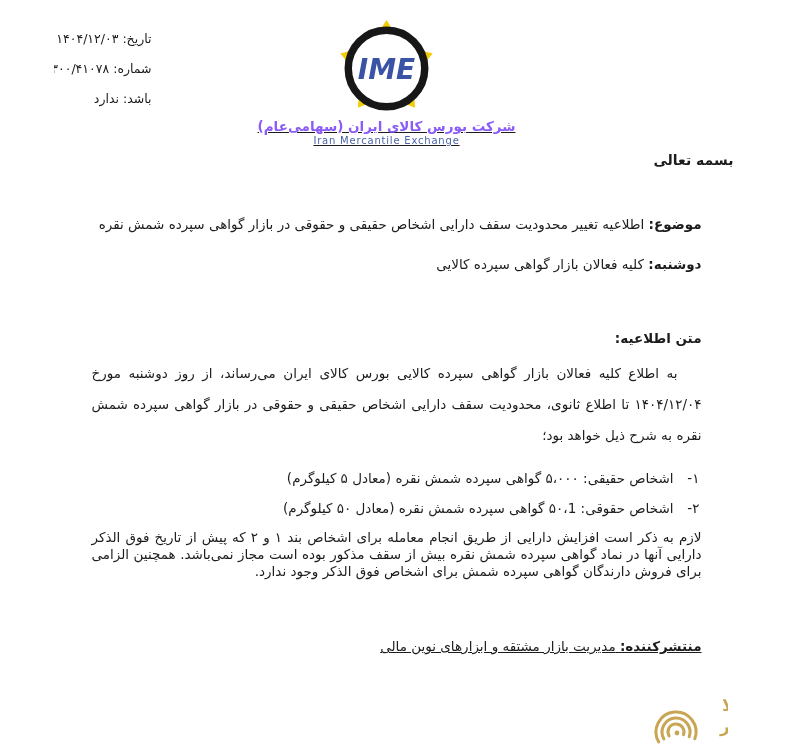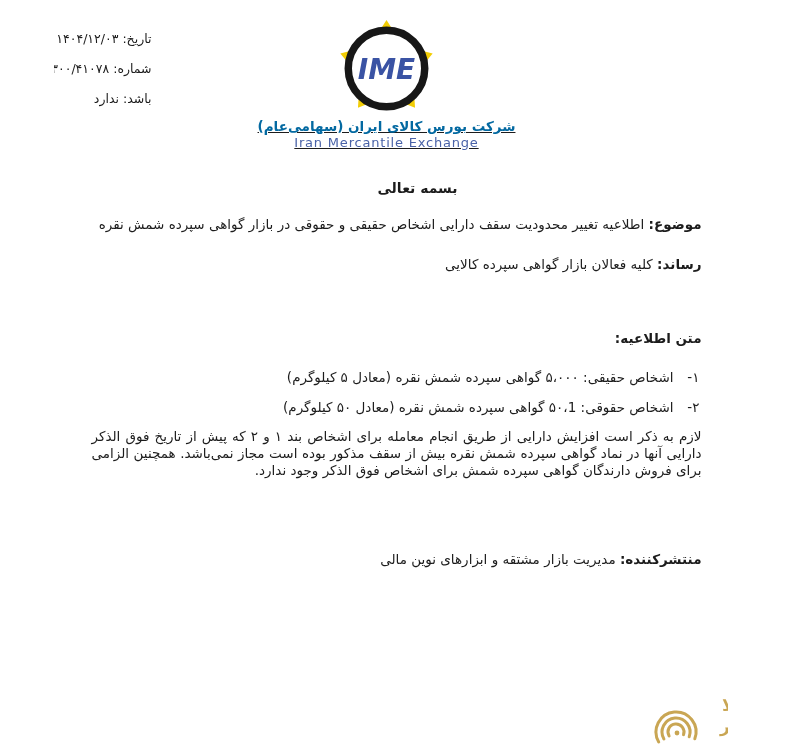"شرکت بورس کالای ایران (سهامی‌عام)" .company-fa { color: #0369a1 -> #8b5cf6 }
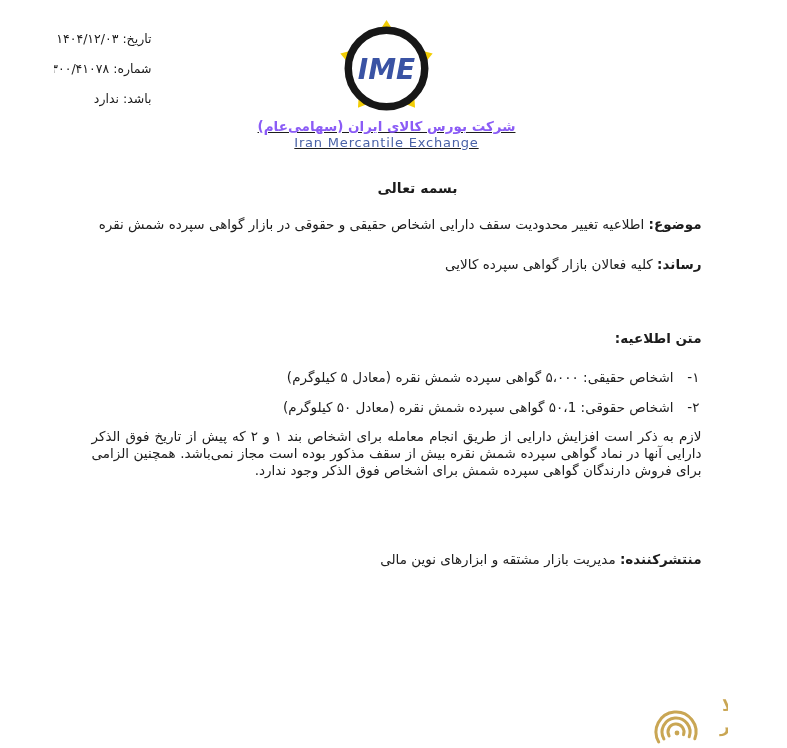"Iran Mercantile Exchange" .company-en { font-size: 13px -> 10px }
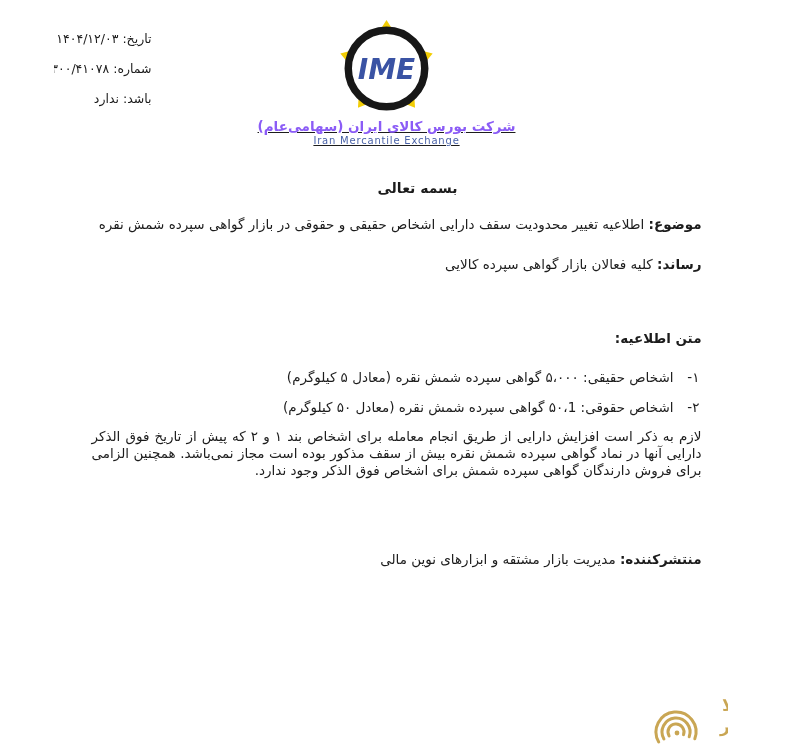"بسمه تعالی" .besmeh { text-align: center -> right; top: 180px -> 152px }
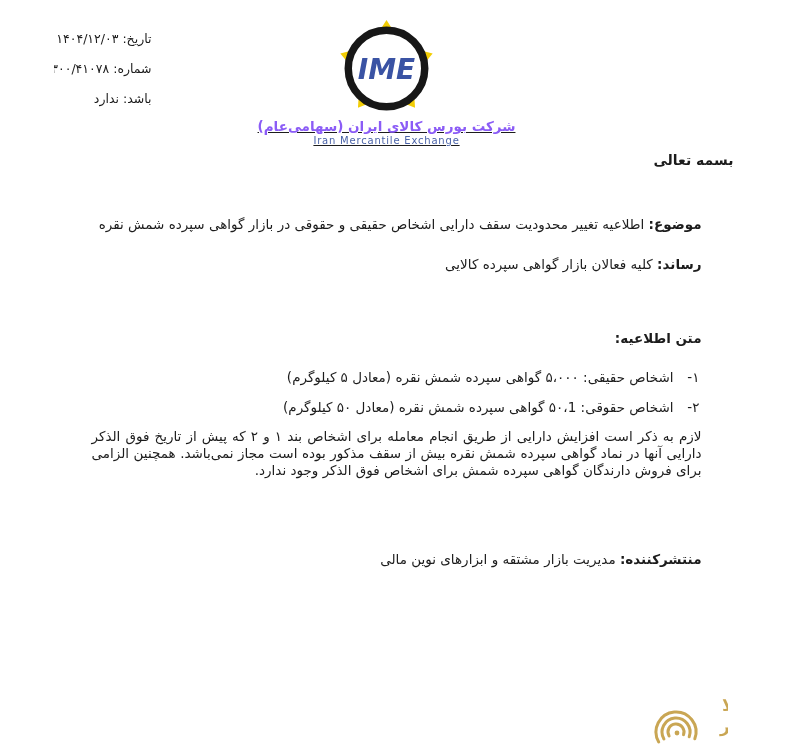"رساند:" span.b { text: رساند -> دوشنبه }
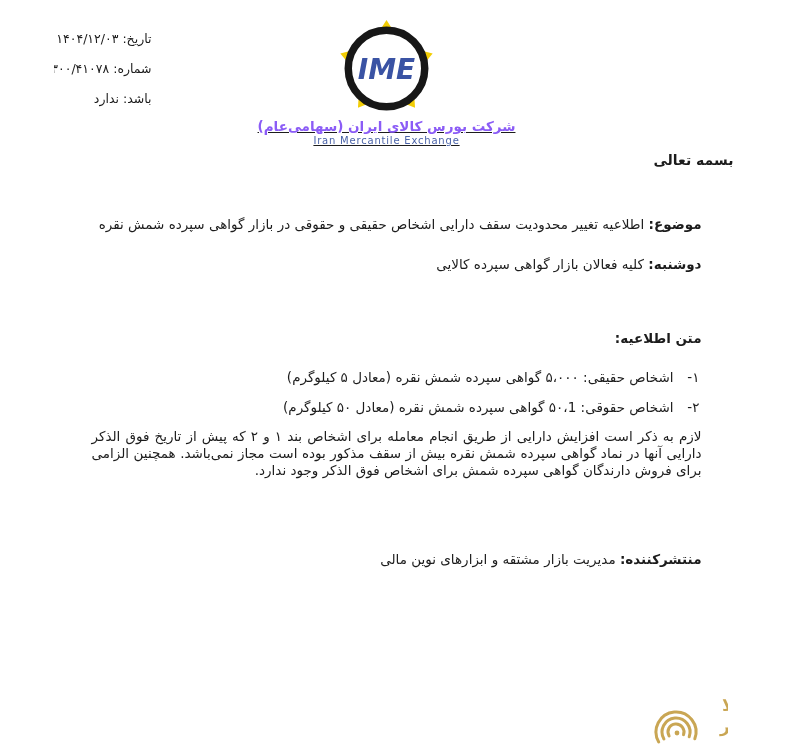"به اطلاع کلیه فعالان بازار" div.intro { html: none -> <div>به اطلاع کلیه فعالان بازار گواهی سپرده کالایی بورس کالای ایران می‌رساند، از روز دوشنبه مورخ ۱۴۰۴/۱۲/۰۴ تا اطلاع ثانوی، محدودیت سقف دارایی اشخاص حقیقی و حقوقی در بازار گواهی سپرده شمش نقره به شرح ذیل خواهد بود؛</div> }
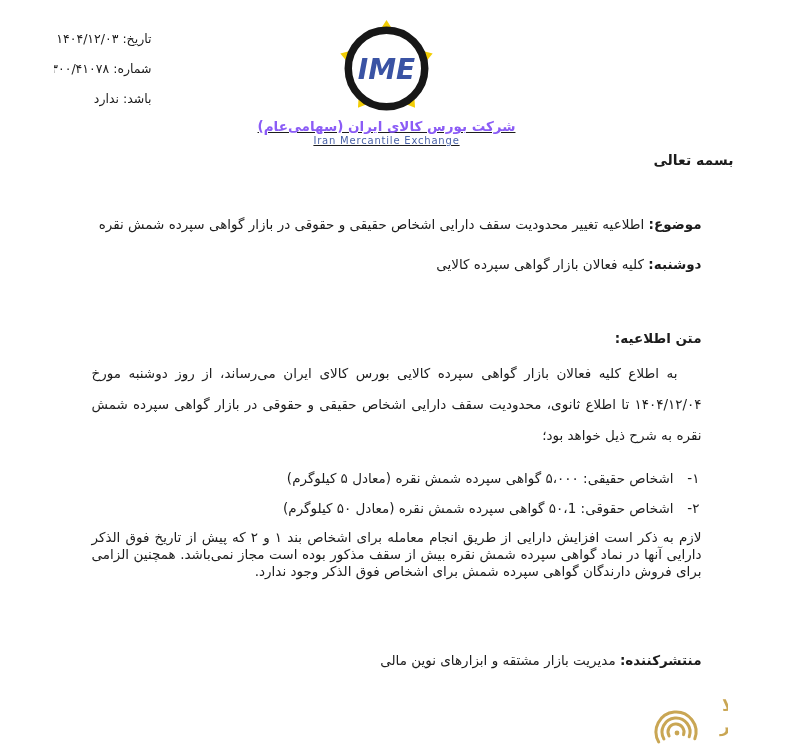"منتشرکننده: مدیریت بازار مشتقه و" .publisher { margin-top: 68px -> 54px; text-decoration: none -> underline }
